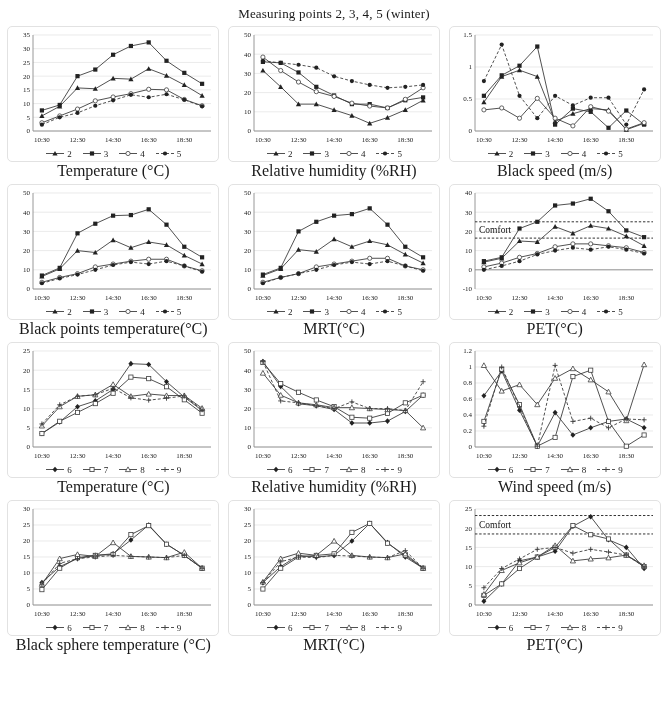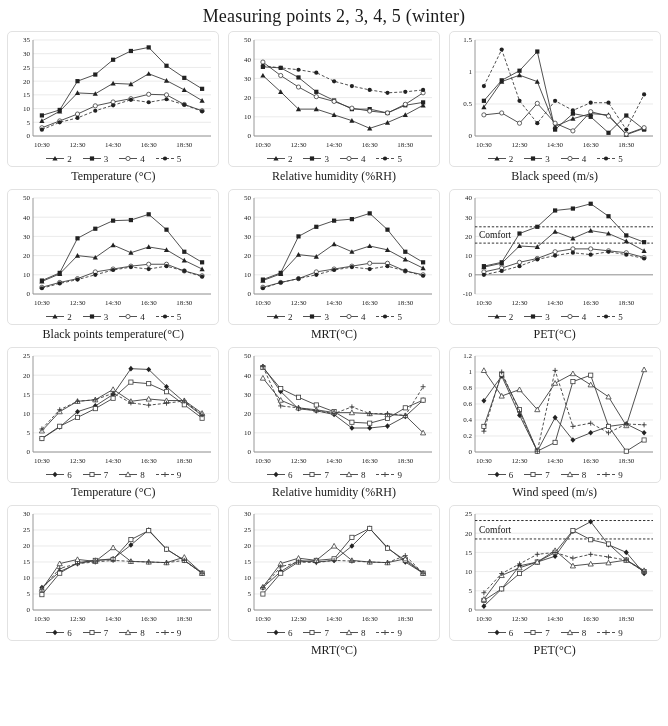"Measuring points 2, 3, 4," .group-header { font-size: 18px -> 13px }
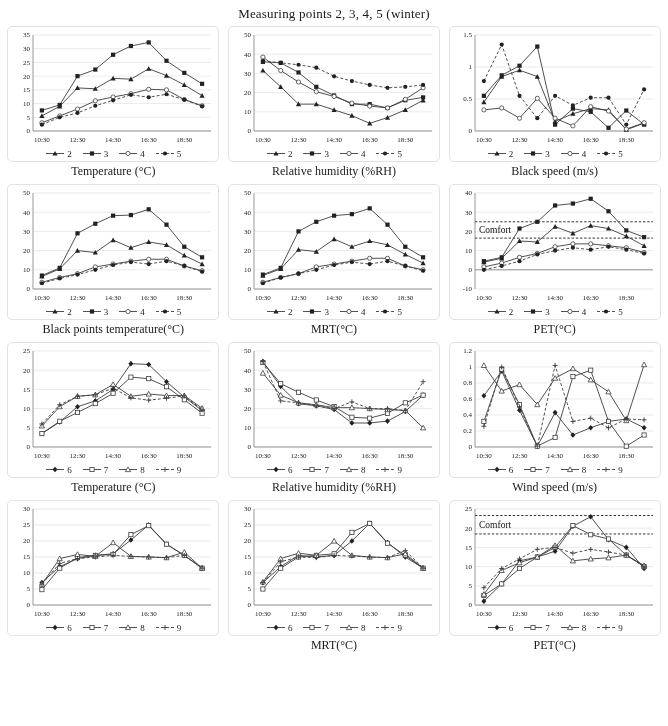"Temperature (°C)" .chart-caption { font-size: 12px -> 16px }
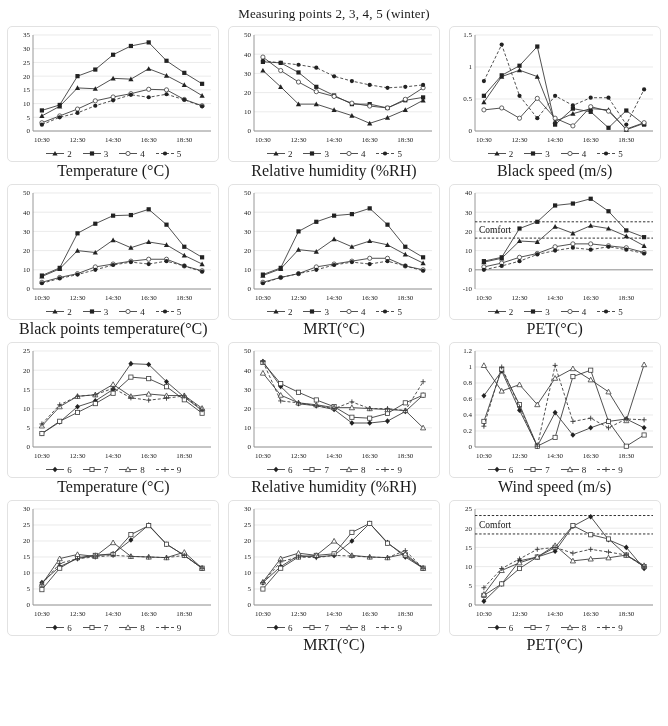"Black sphere temperature (°C)" figcaption.chart-caption { html: none -> <figcaption>Black sphere temperature (°C)</figcaption> }
